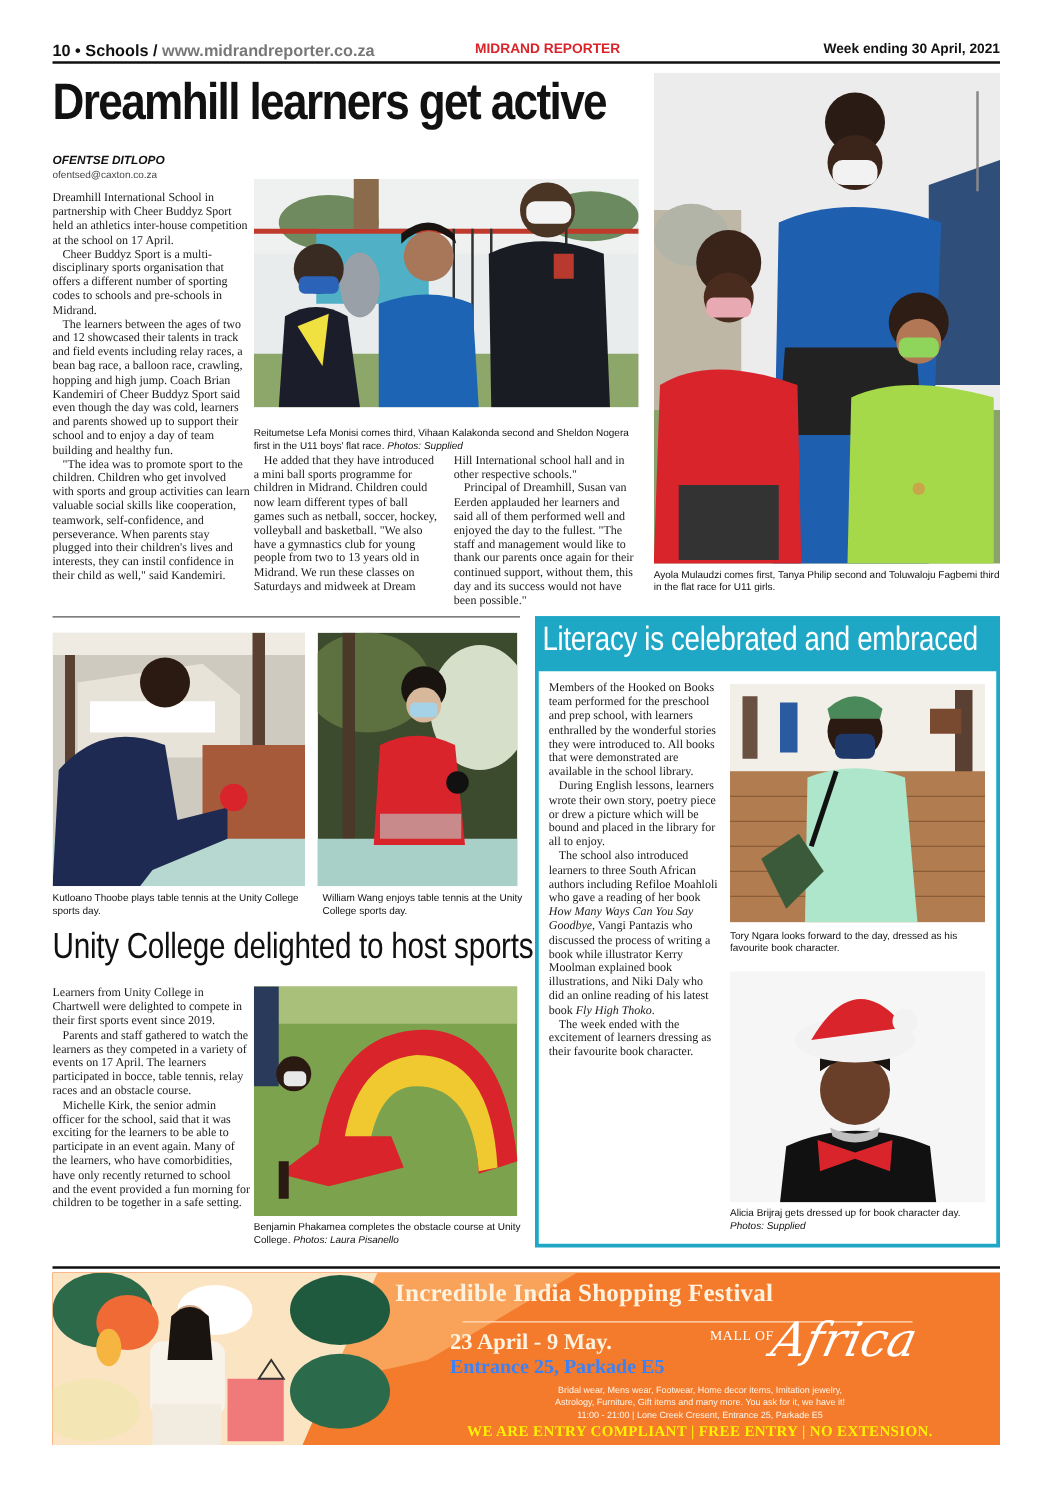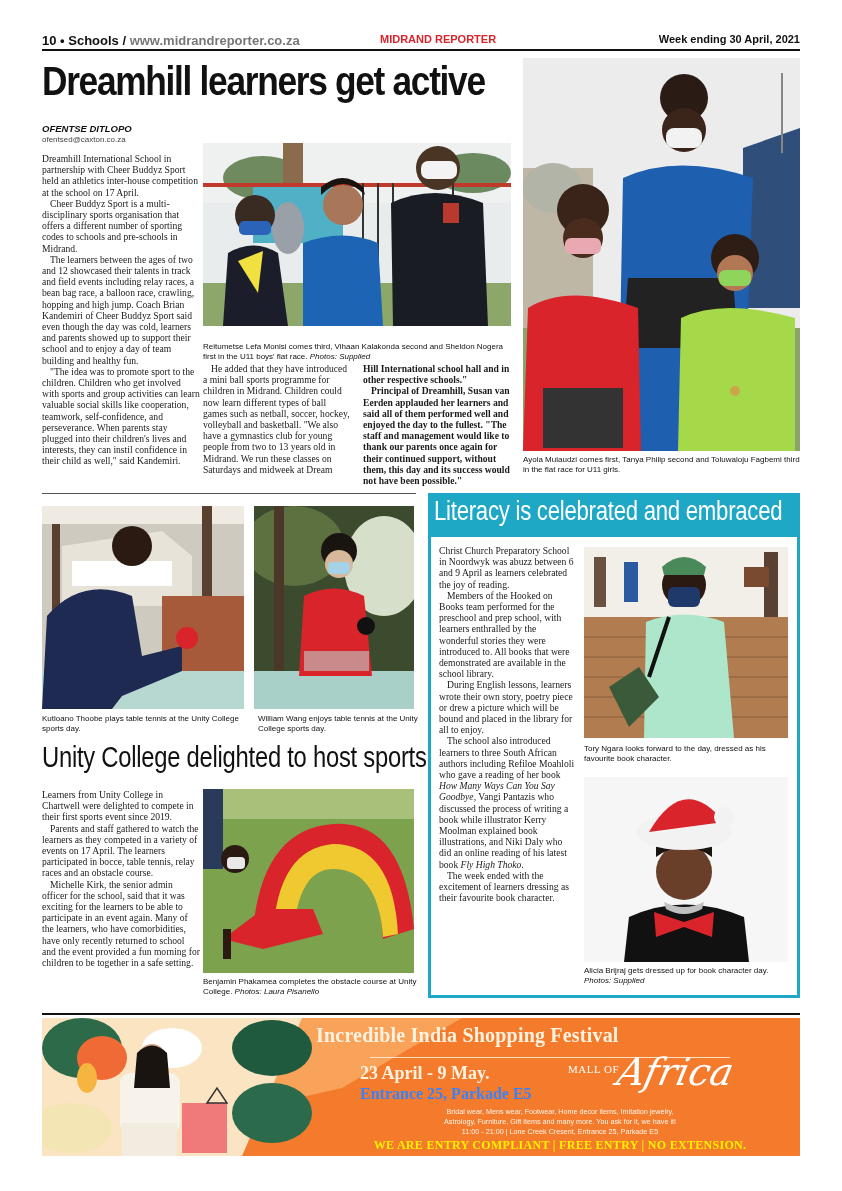"Hill International school hall and" div.abs { font-weight: bold -> none }
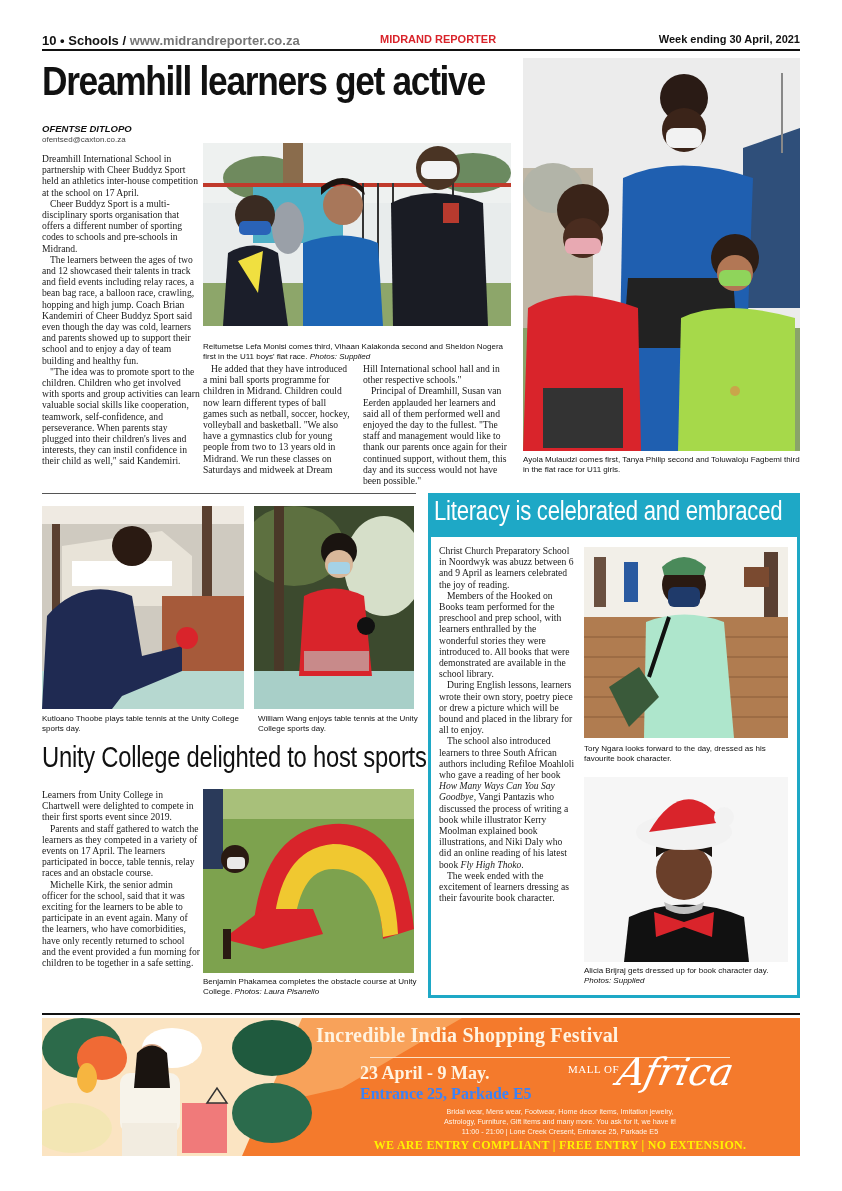"Christ Church Preparatory School in" p { html: <p>Christ Church Preparatory School in Noordwyk was abuzz between 6 and 9 April as learners celebrated the joy of reading.</p> -> none }
